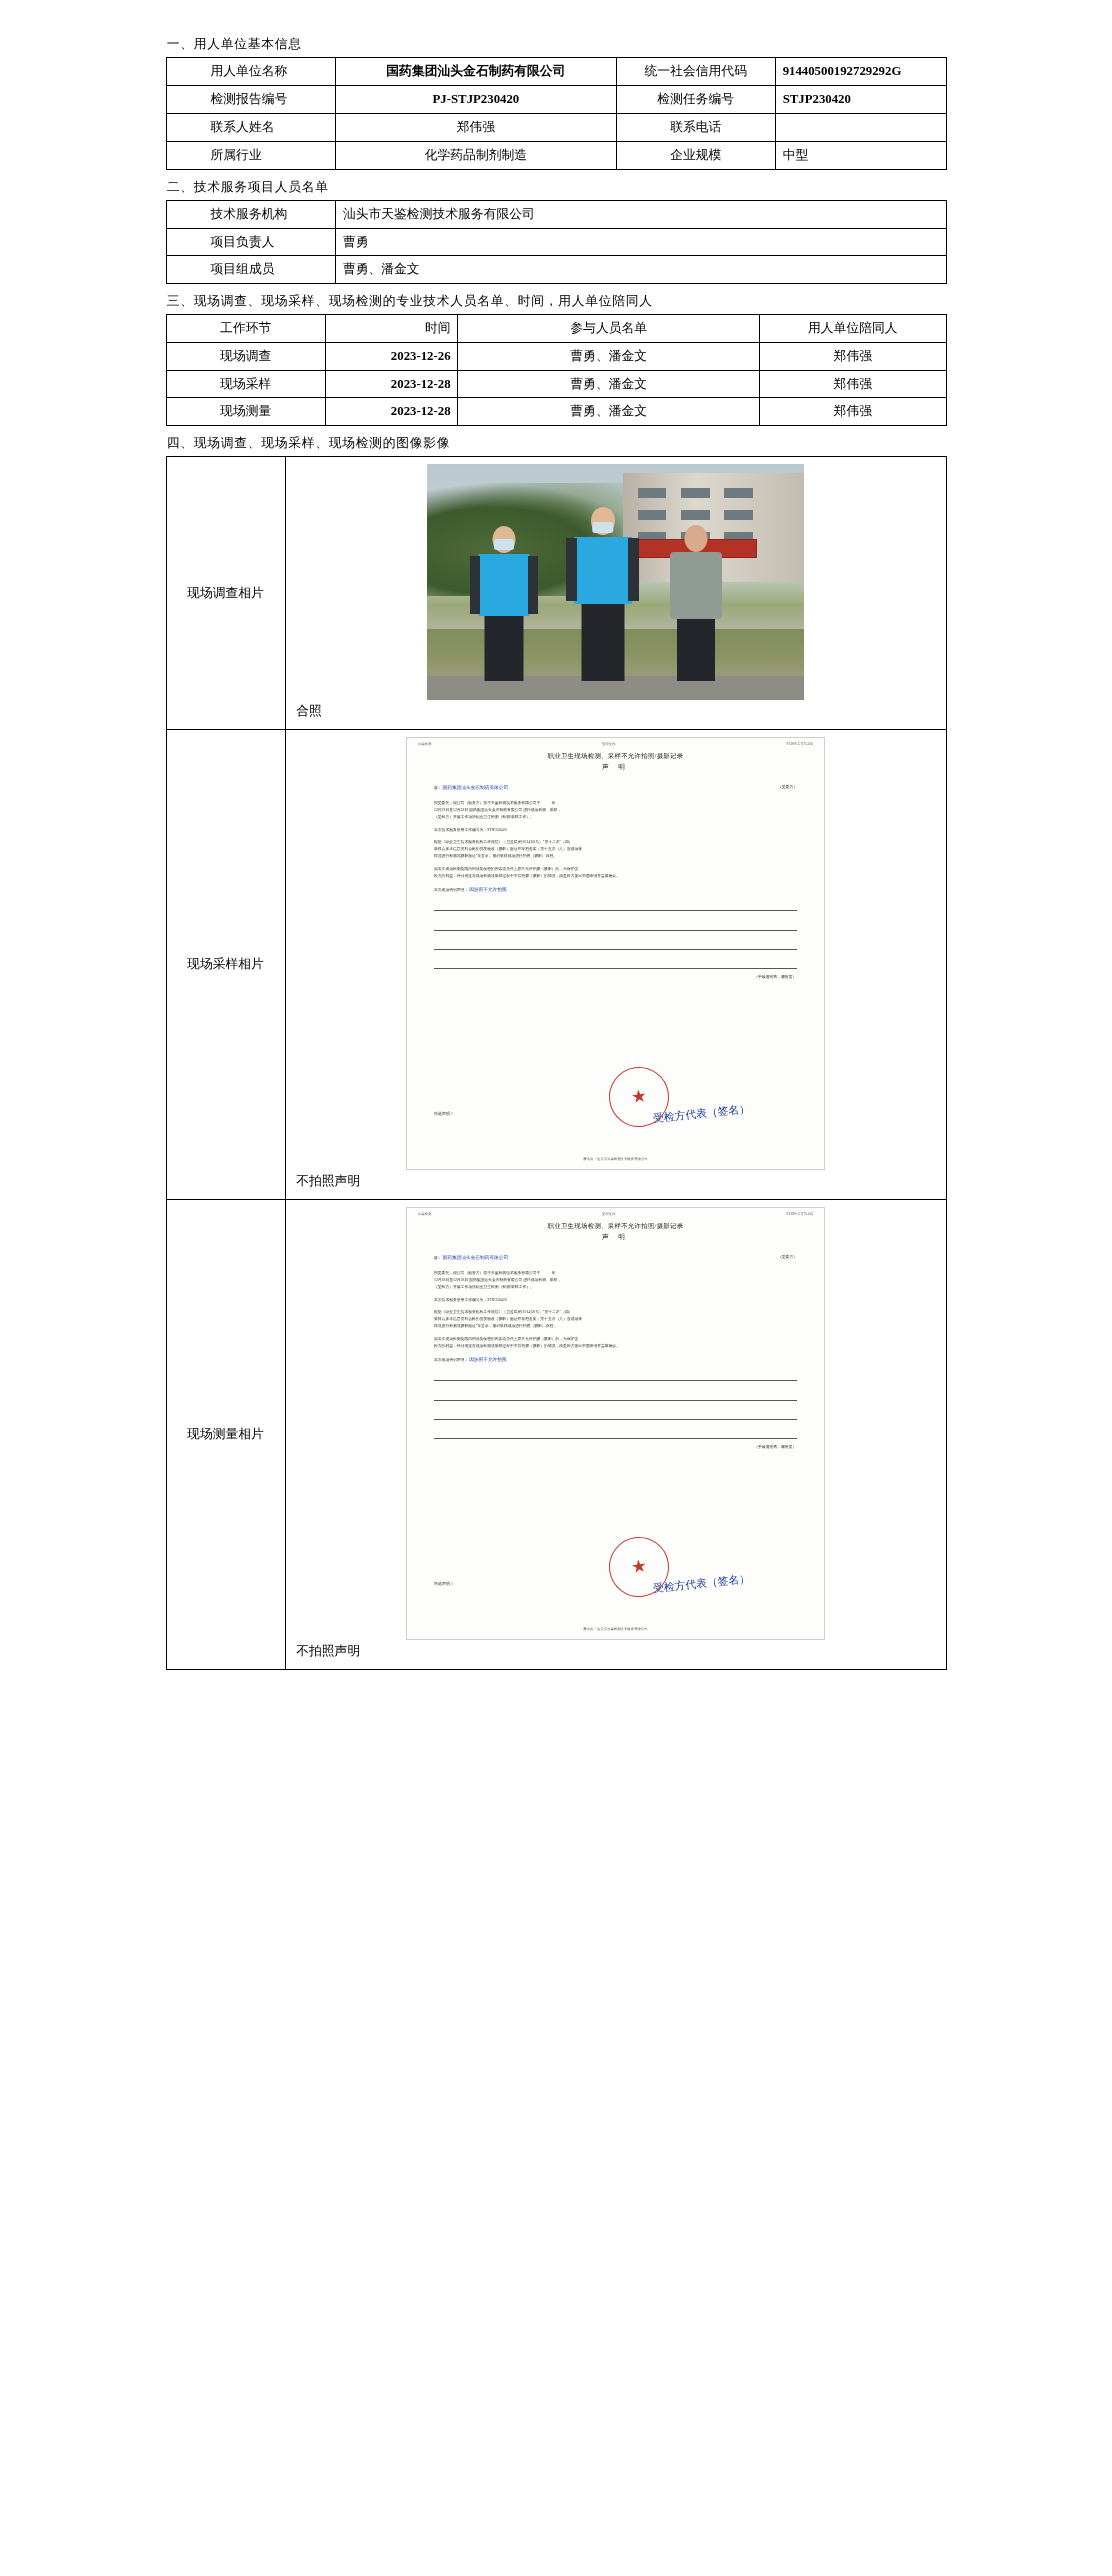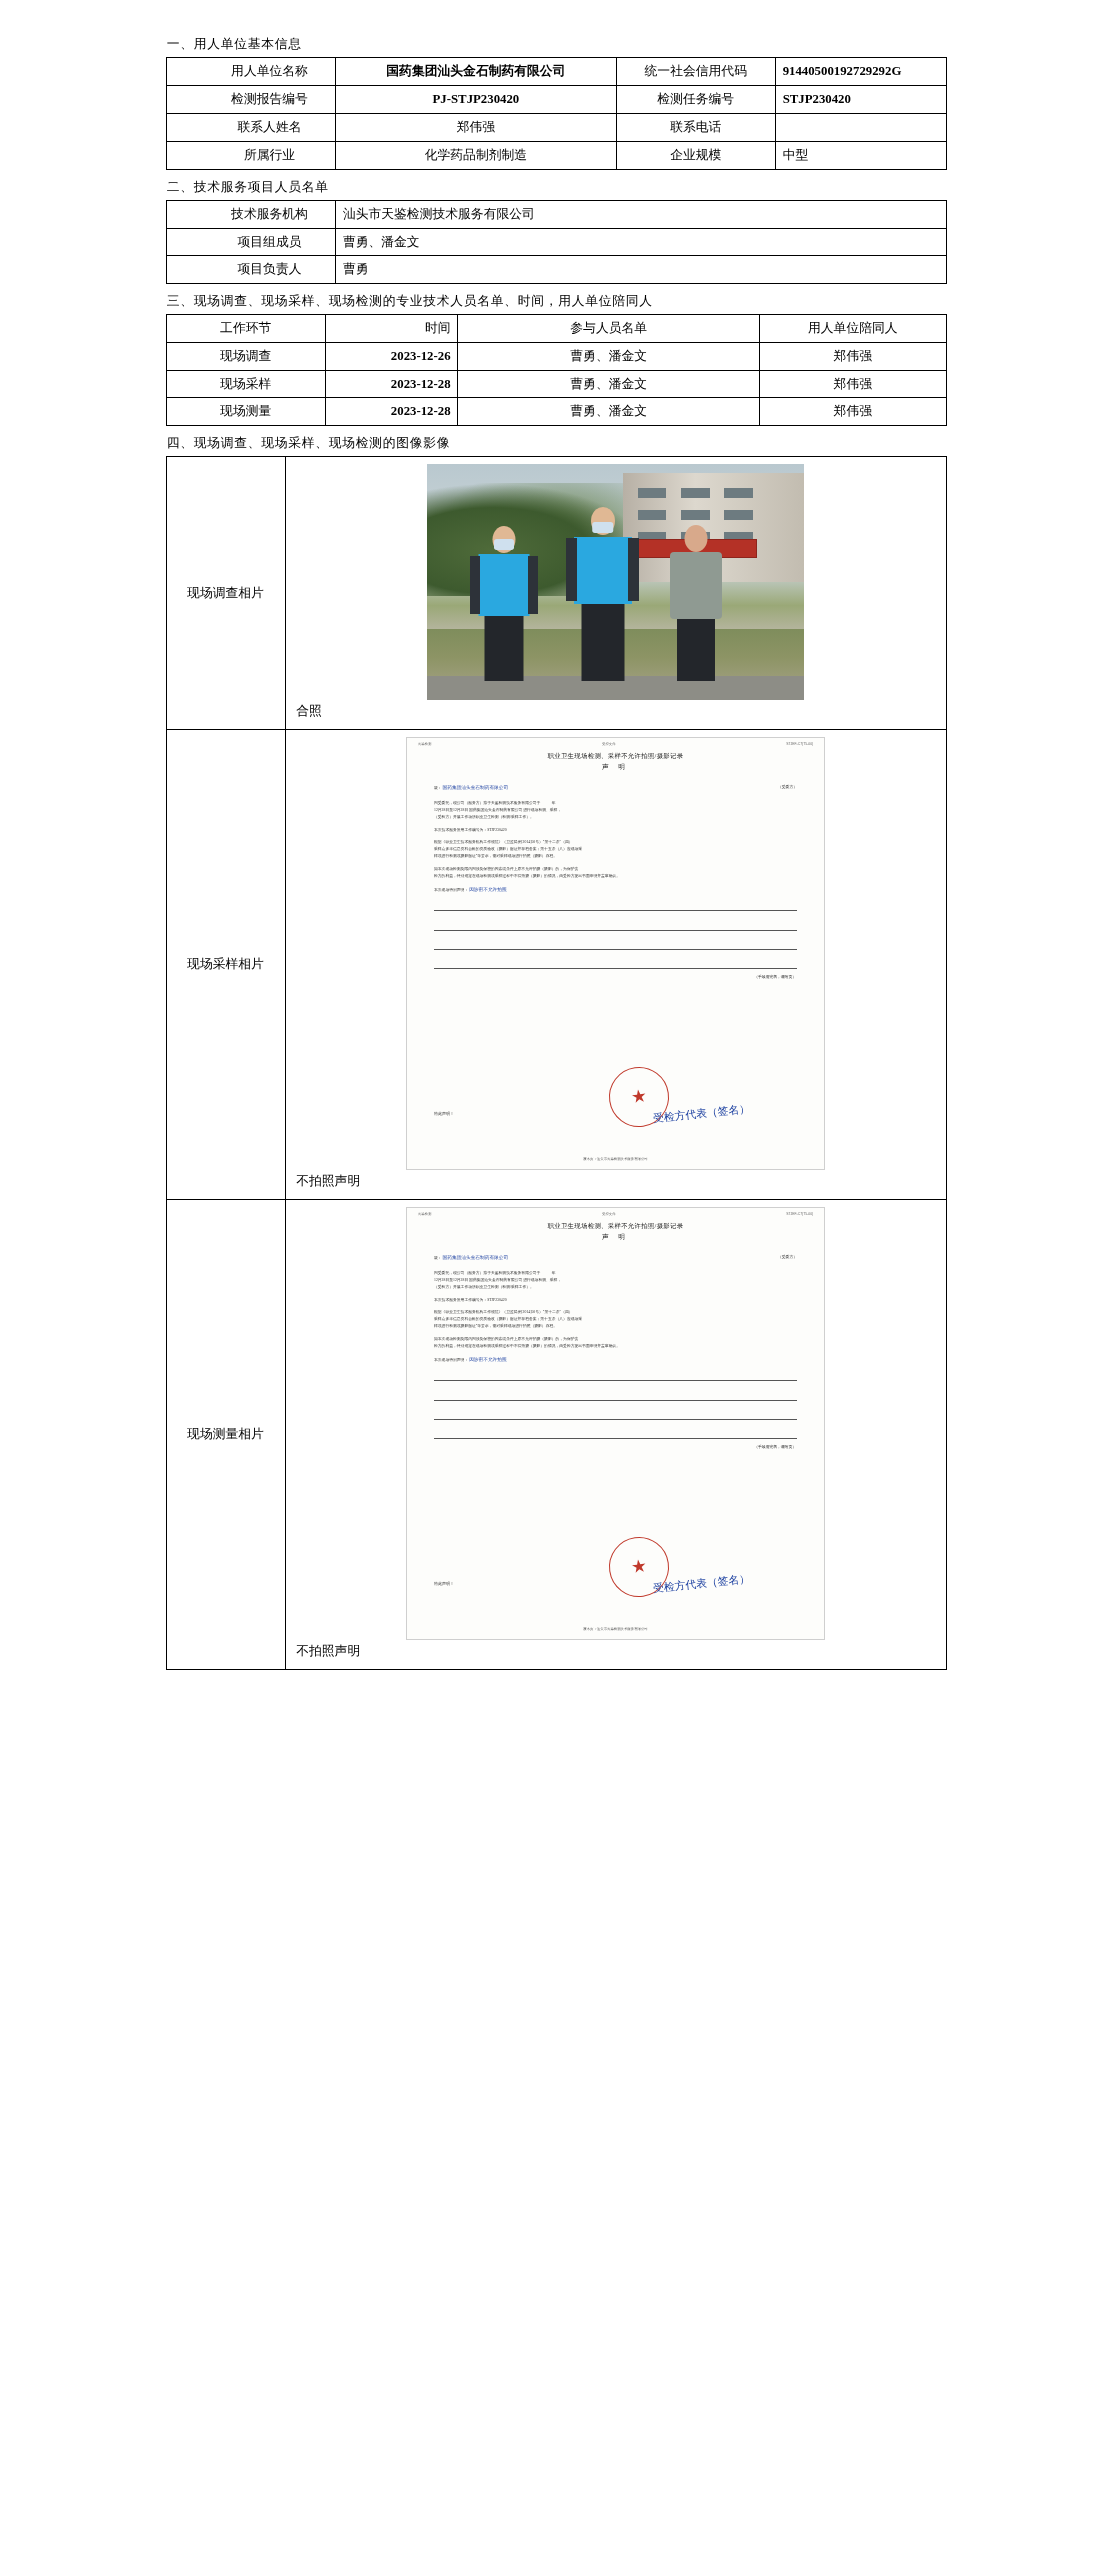"用人单位名称" .lbl { text-align: center -> left }
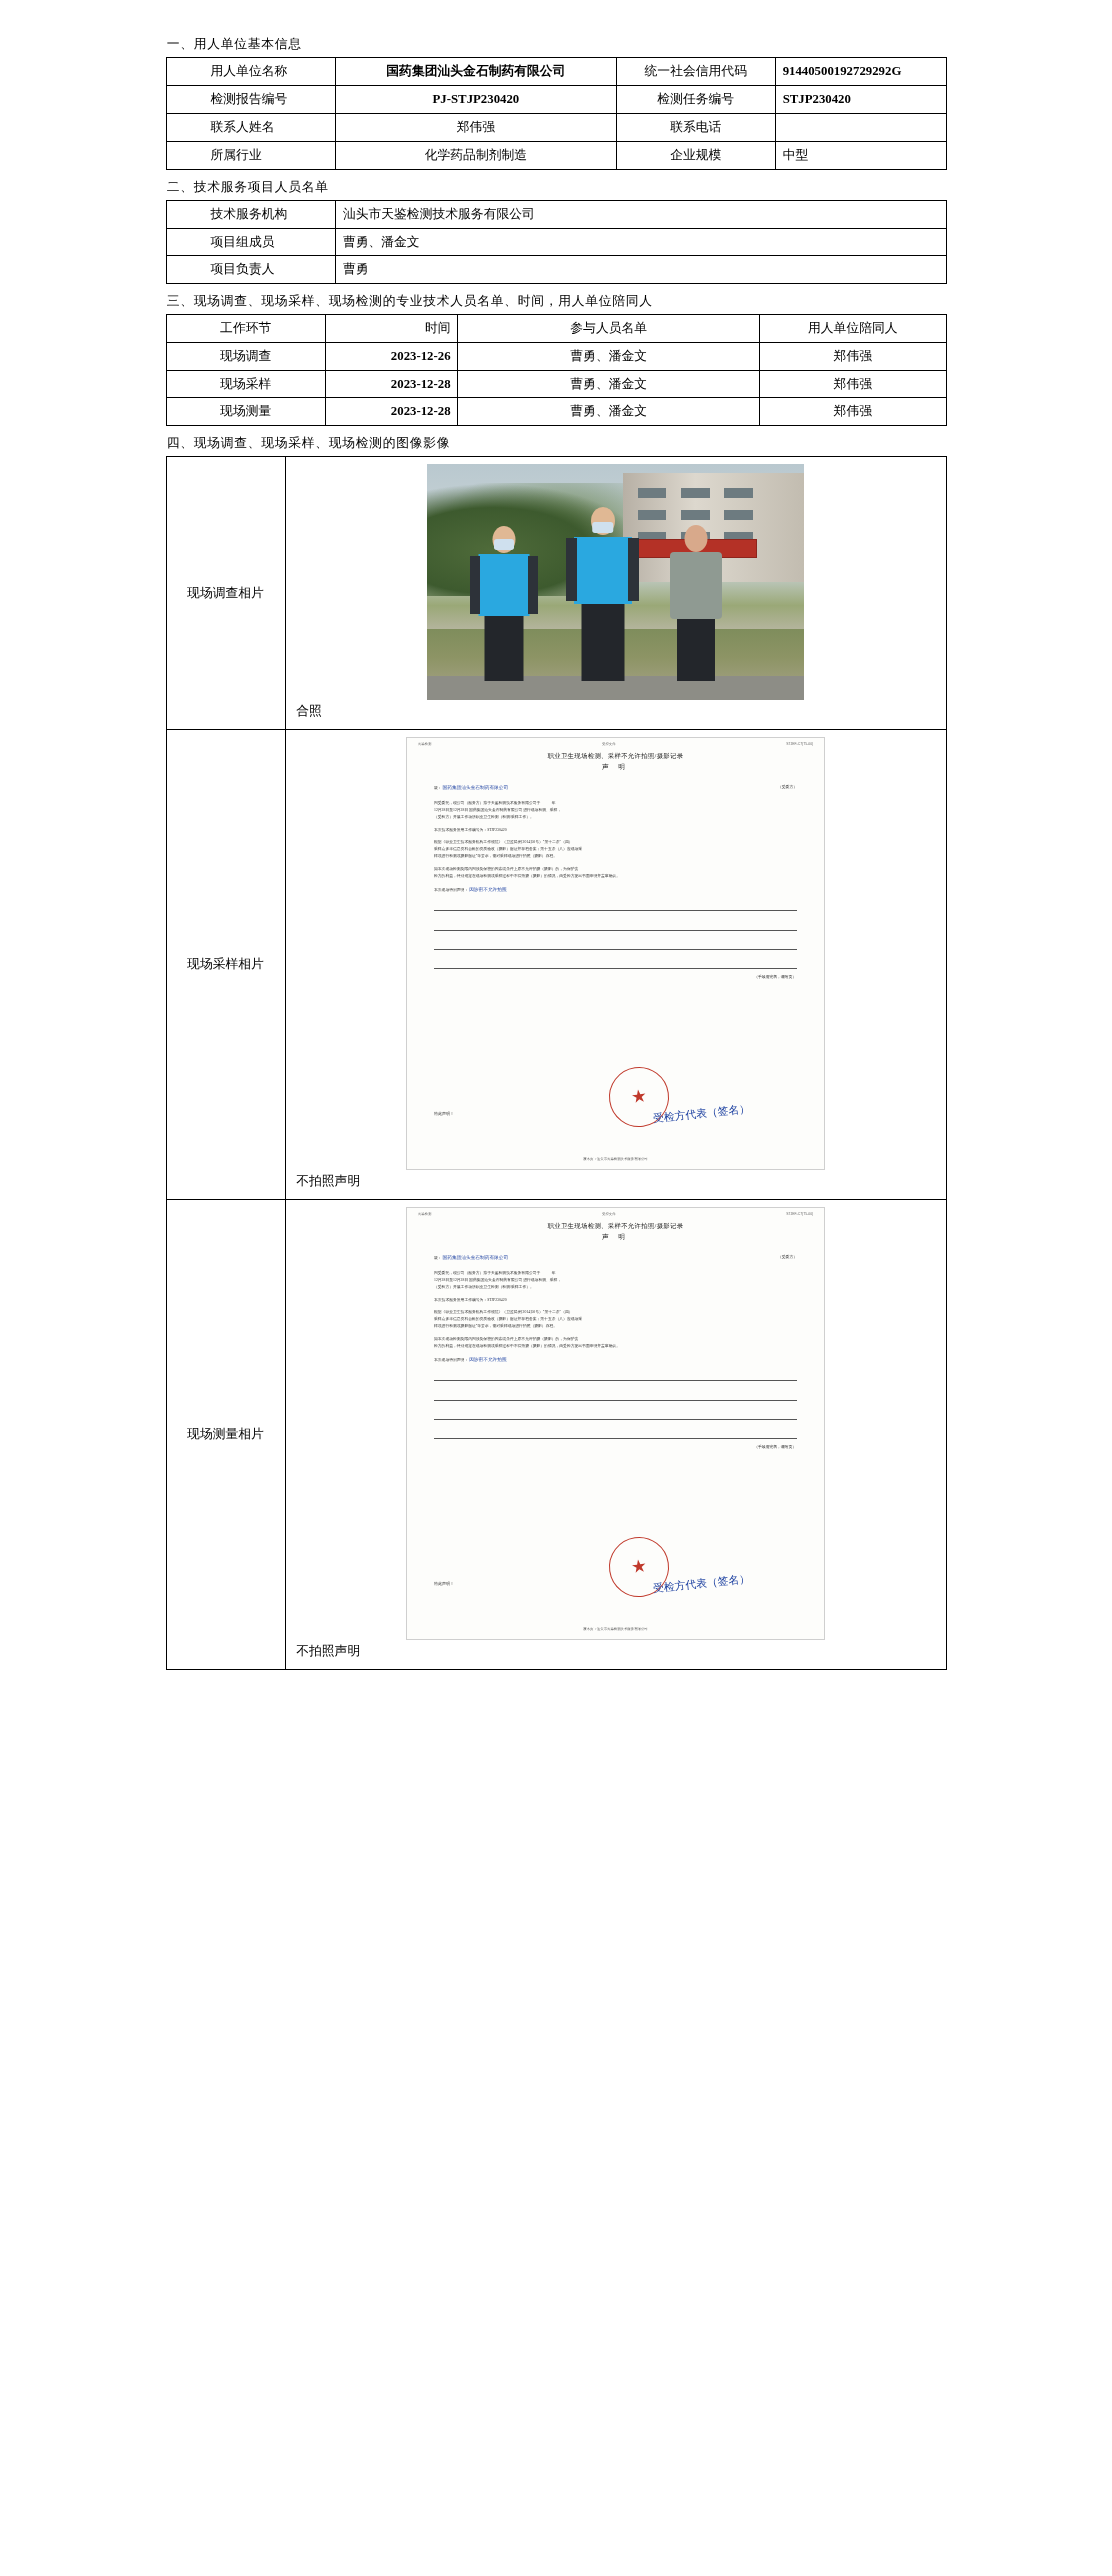"项目组成员" tr { order: before "项目负责人" -> after "项目负责人" }
